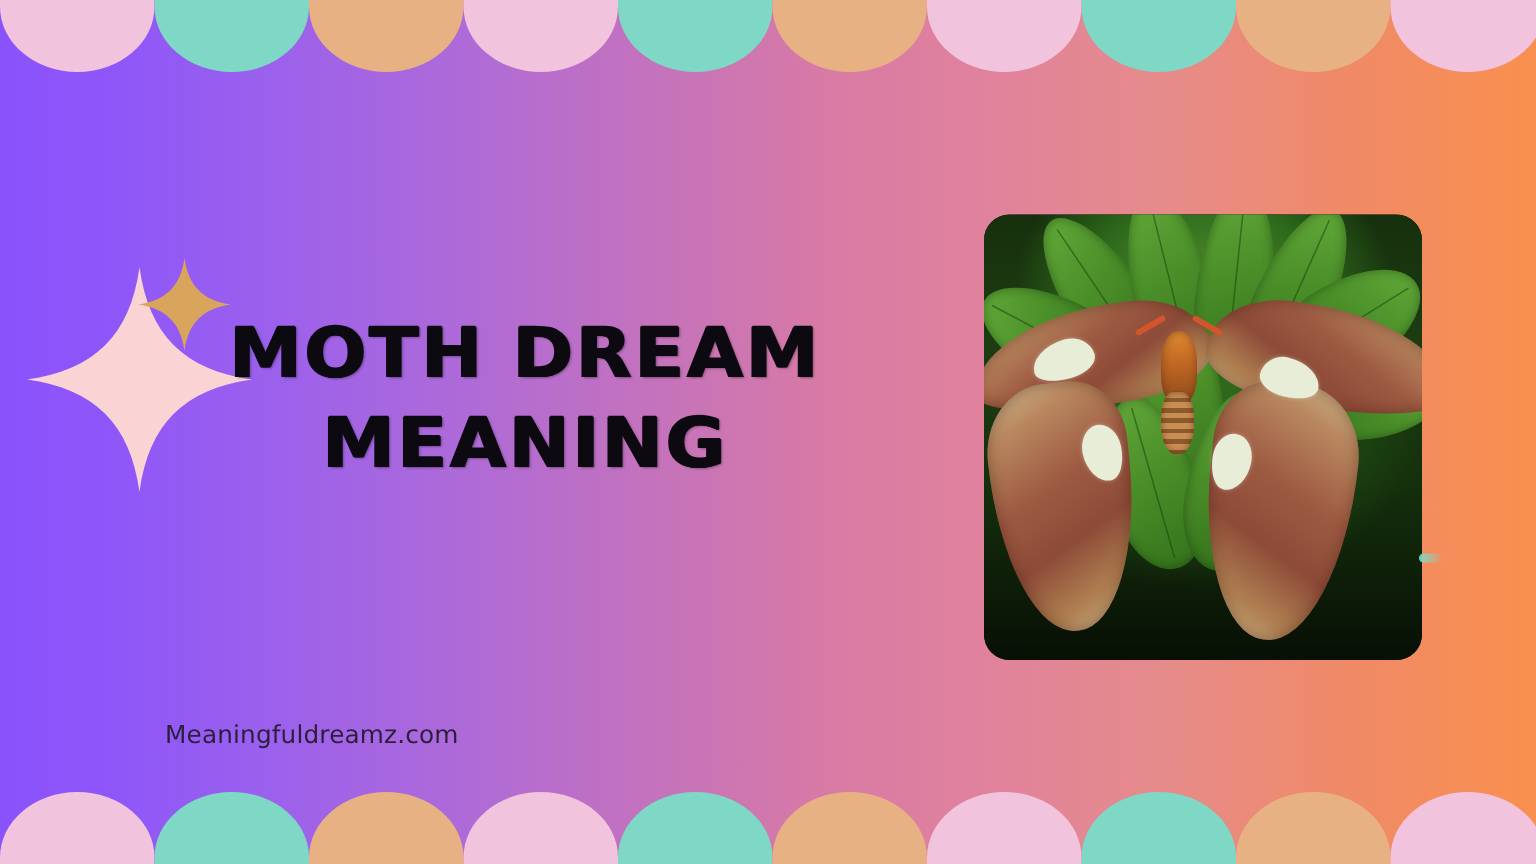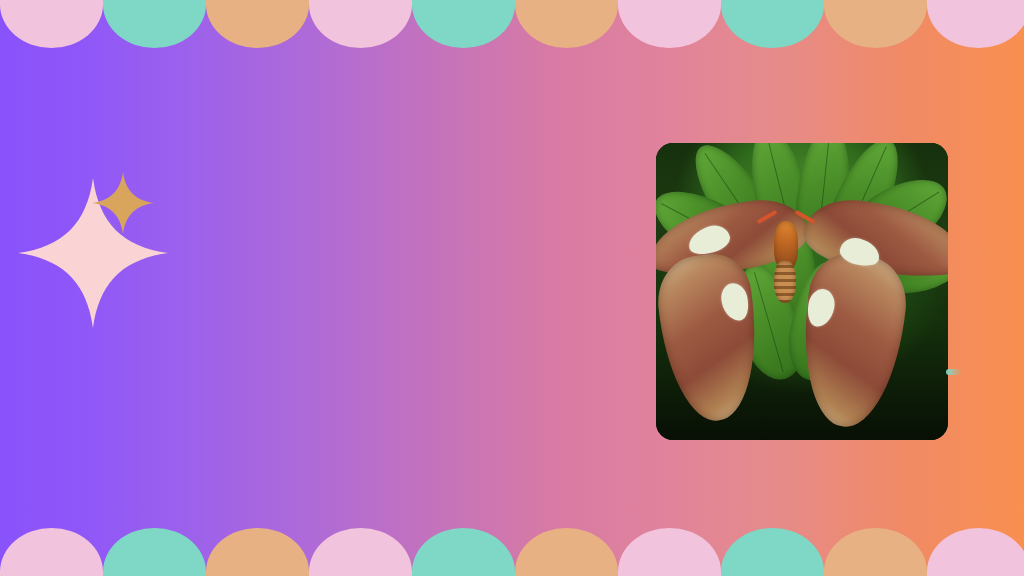"MOTH DREAM" div.title-block { html: none -> <div> <div>MOTH DREAM</div> <div>MEANING</div> </div> }
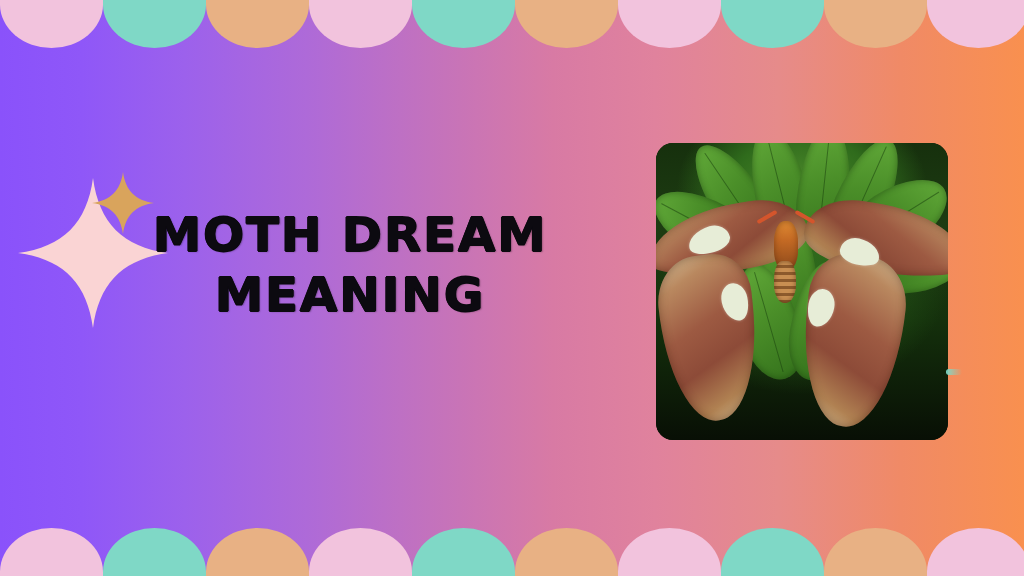"Meaningfuldreamz.com" div.watermark { html: none -> <div>Meaningfuldreamz.com</div> }
